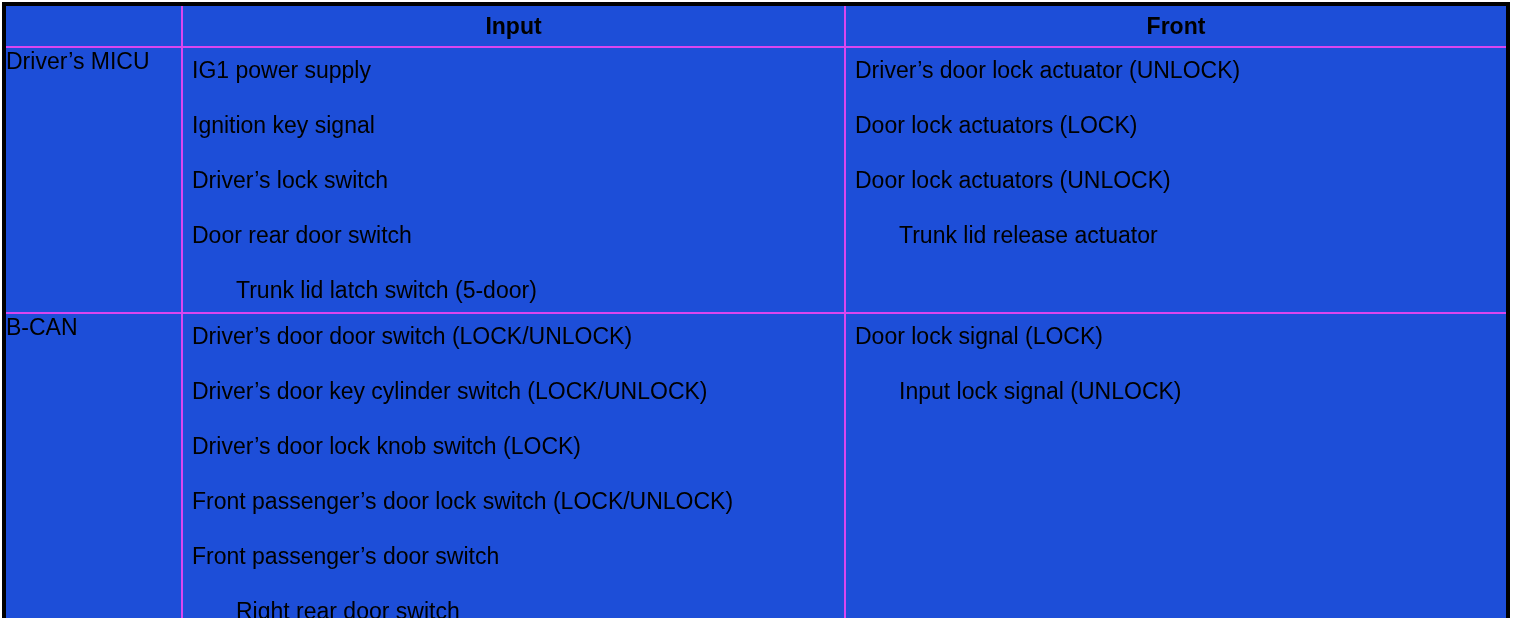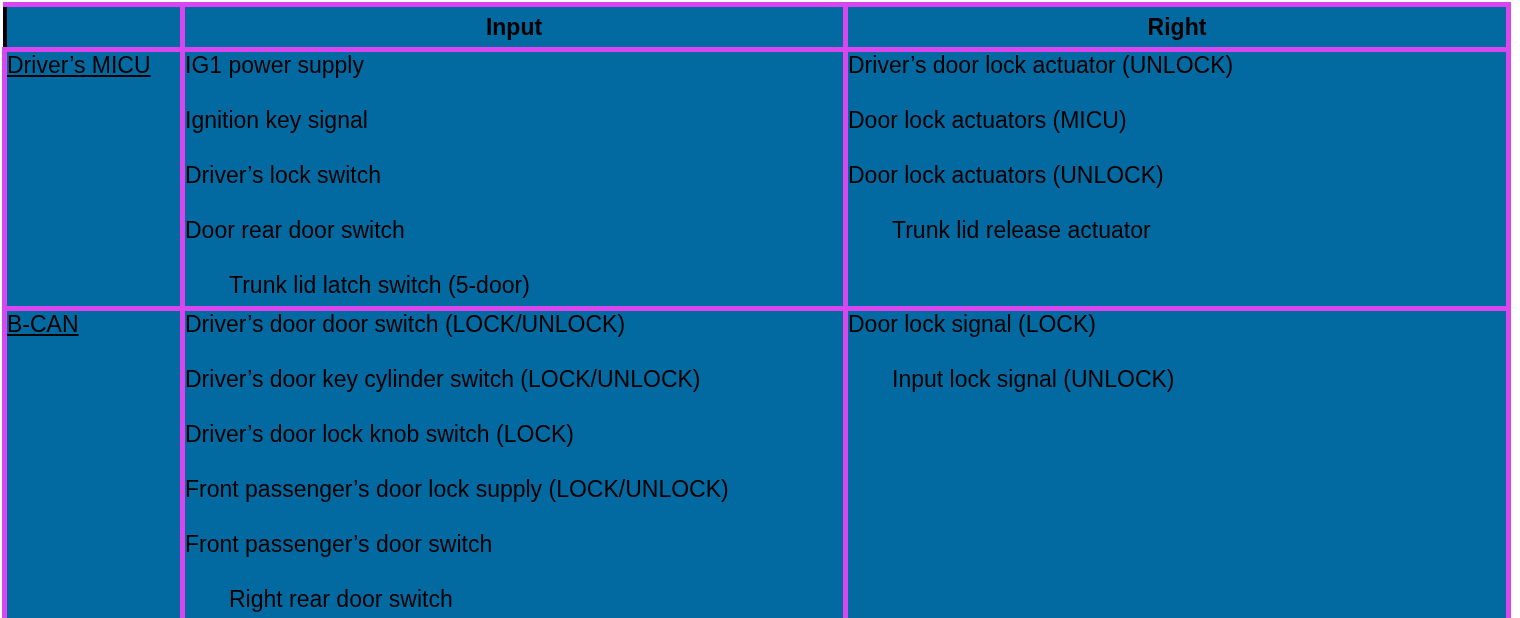"Input" table.io-table td, table.io-table th { background: #0369a1 -> #1d4ed8; border: 5px solid #d946ef -> 2px solid #d946ef }
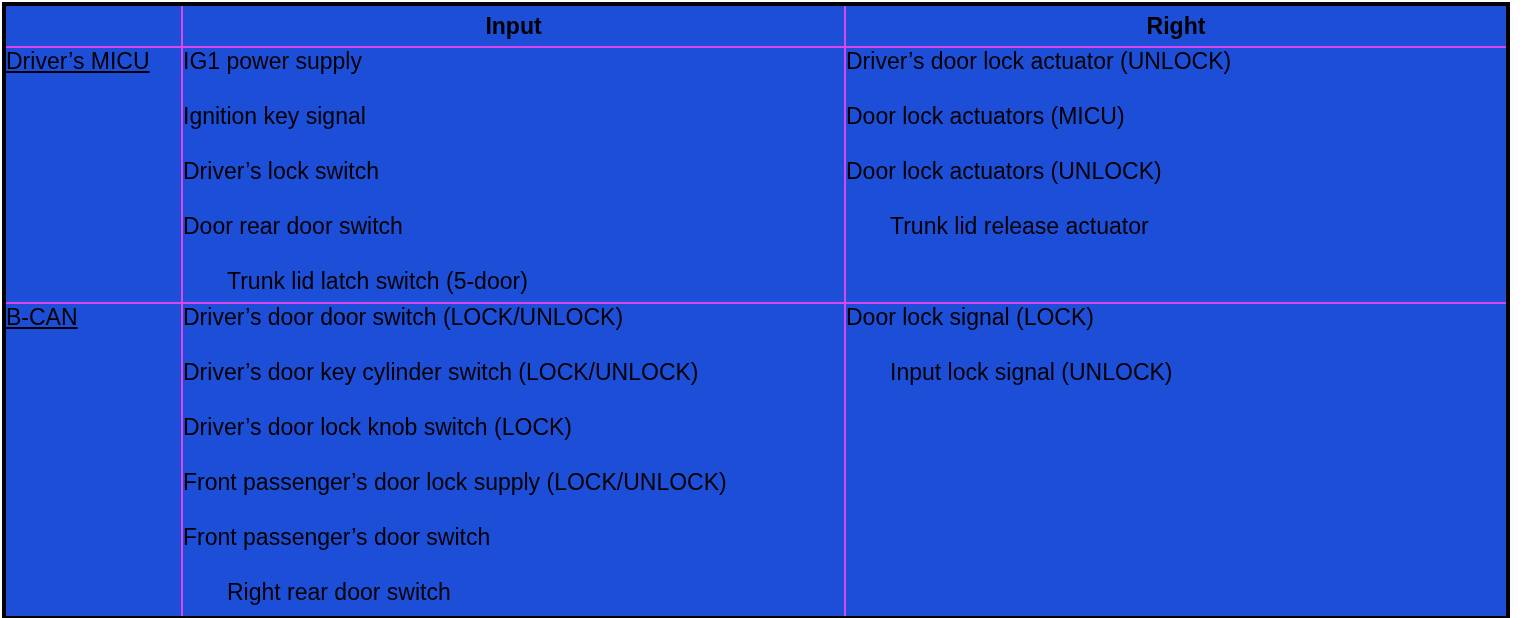"Right" th { text: Right -> Front }
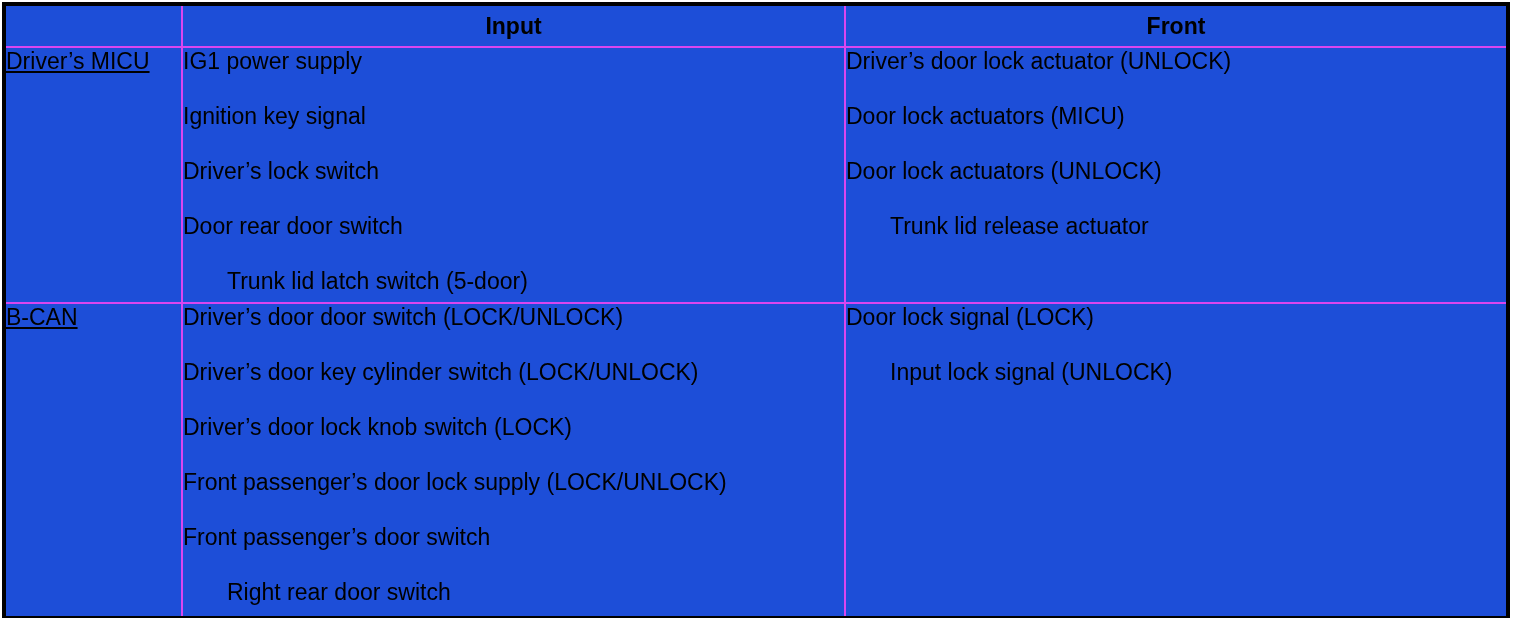"Driver’s MICU" td.module-cell { text-decoration: underline -> none }
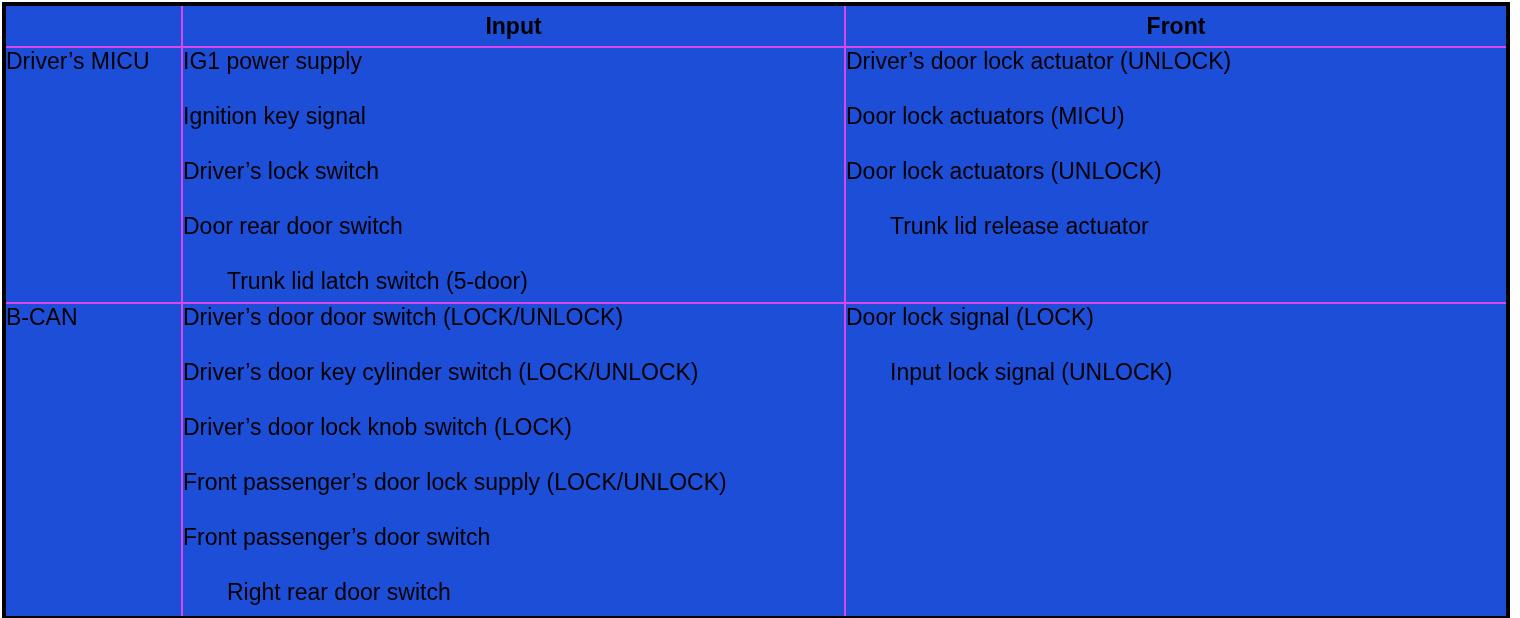"IG1 power supply" .line-list { margin: 0 -> 9px }
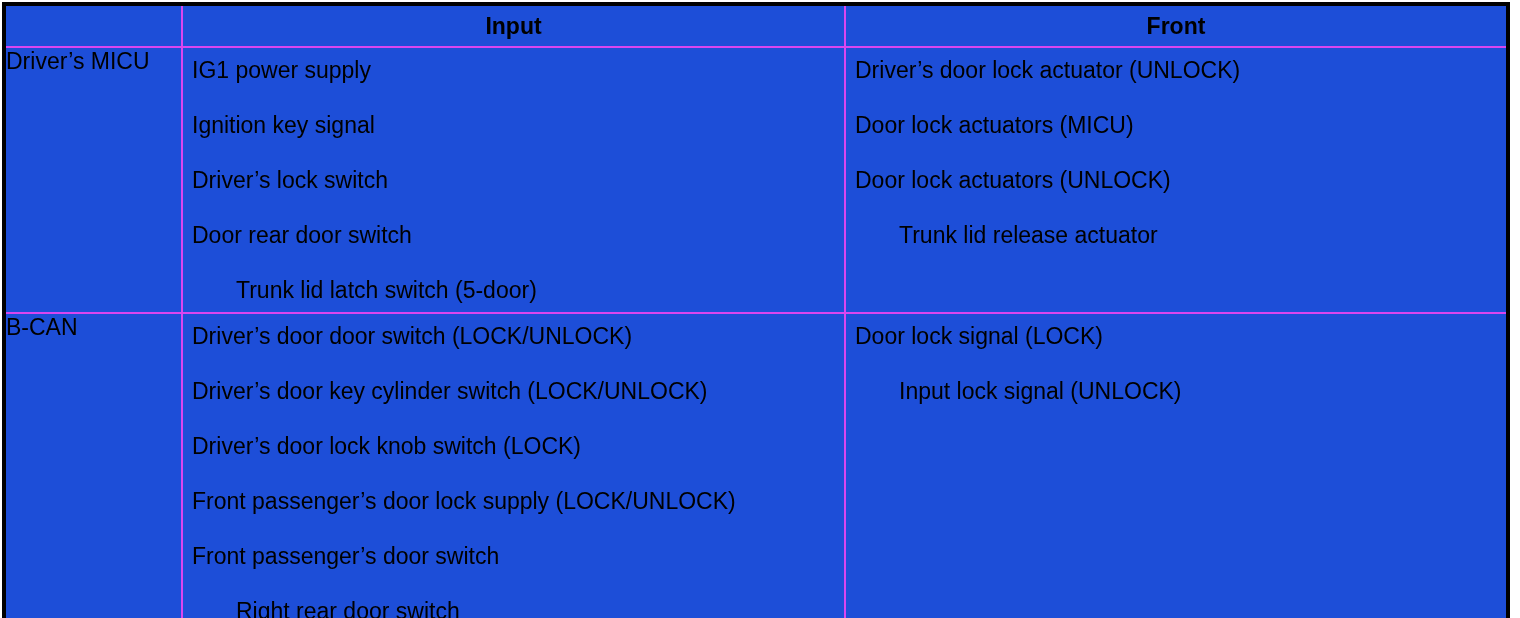"Door lock actuators (MICU)" li { text: MICU -> LOCK }
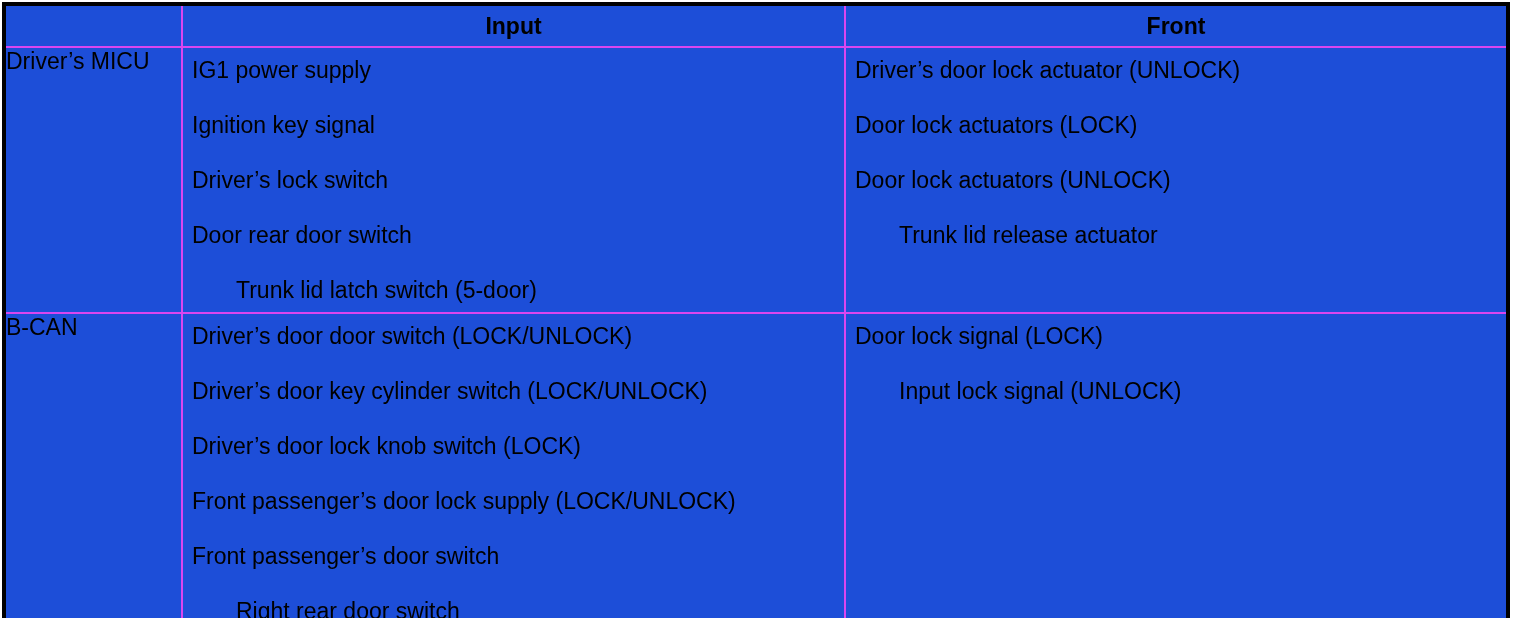"Front passenger’s door lock supply" li { text: supply -> switch }
